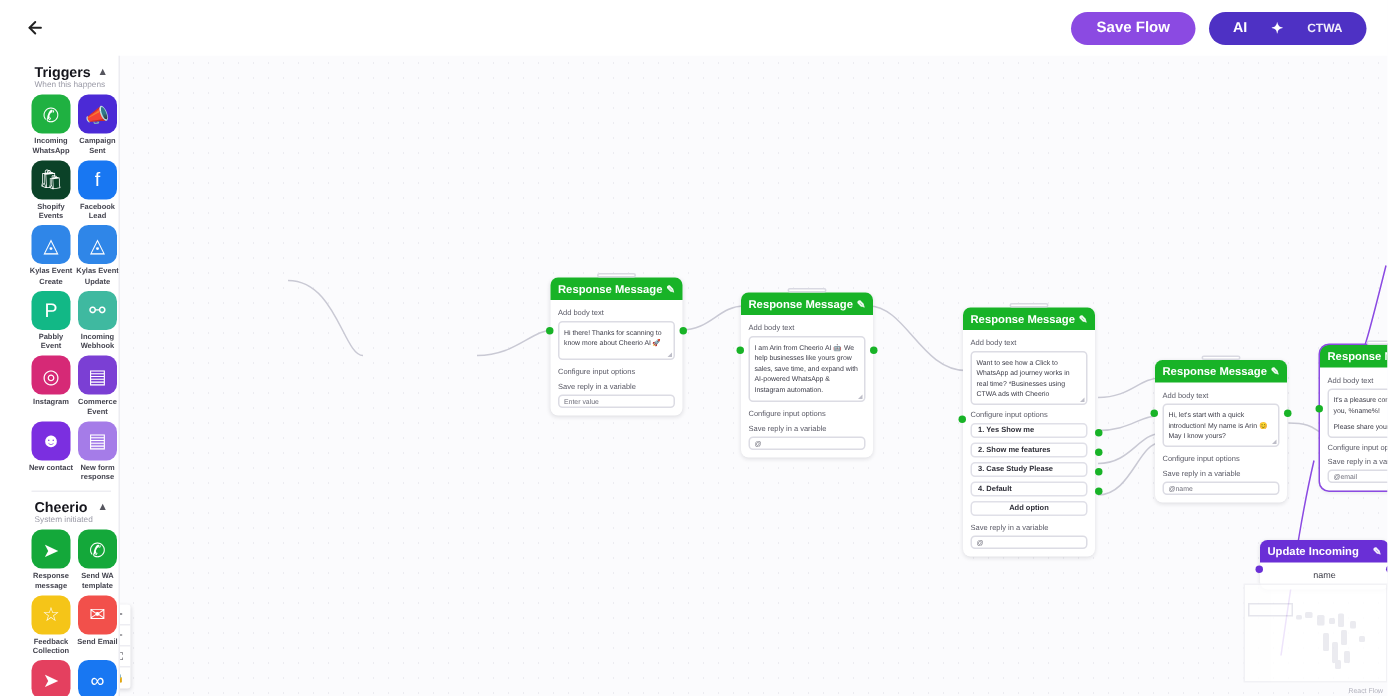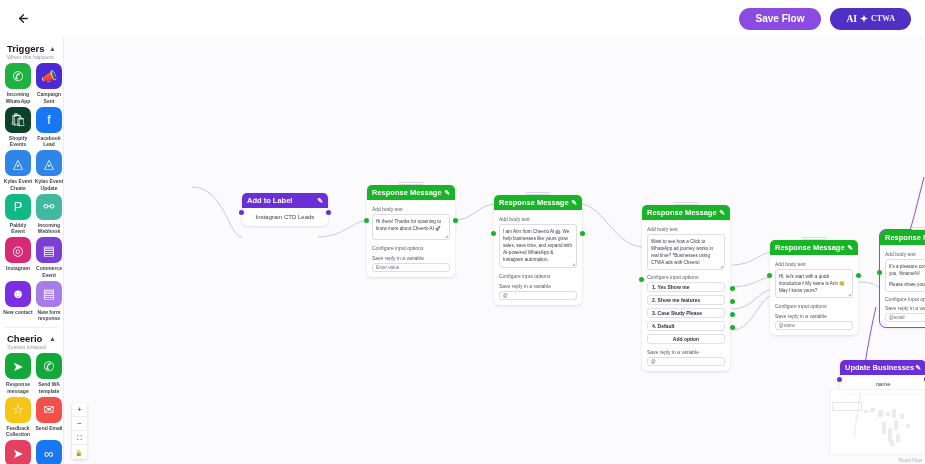"AI" .ai-btn { font-family: Liberation Serif, serif -> Liberation Sans, sans-serif; gap: 3px -> 16px }
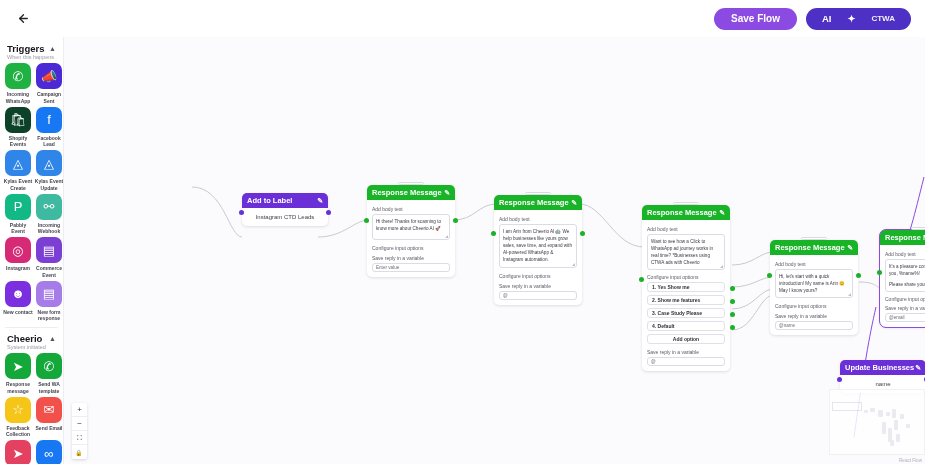"Triggers" .sidebar { left: 0 -> 16px }
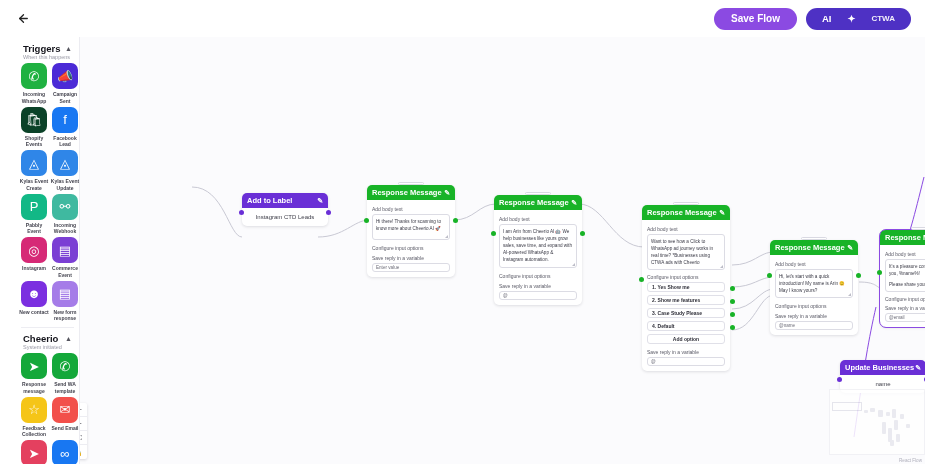"Add to Label" div.node { html: <div> <div> <span>Add to Label</span> <span>✎</span> </div> <div>Instagram CTD Leads</div> <div></div> <div></div> </div> -> none }
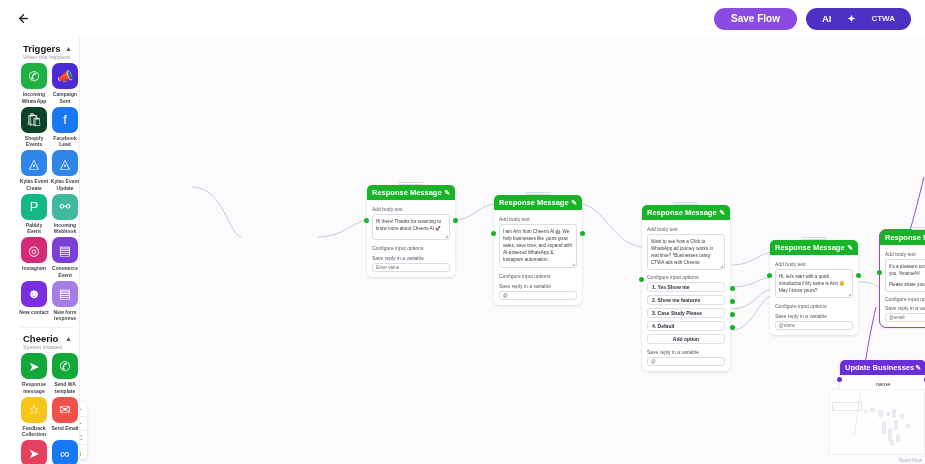"Update Businesses" span { text: Businesses -> Incoming }
